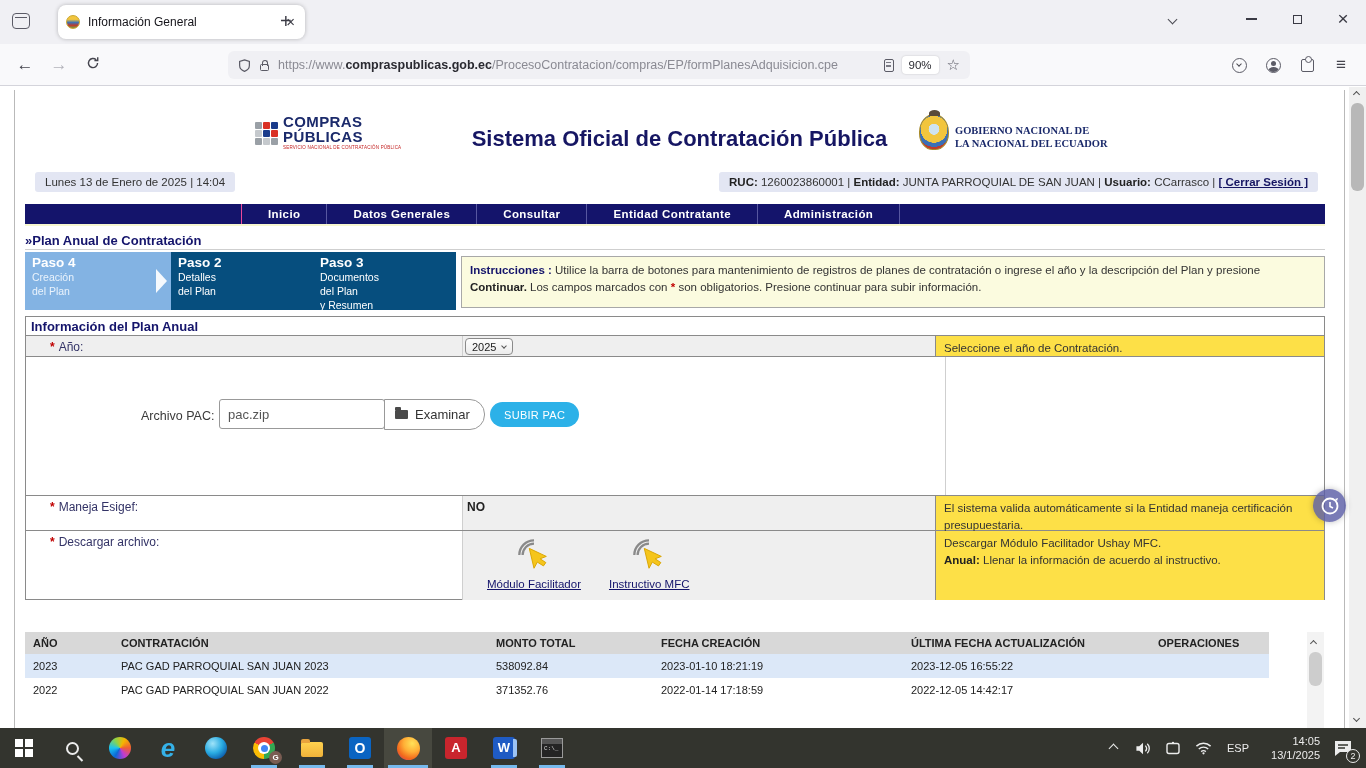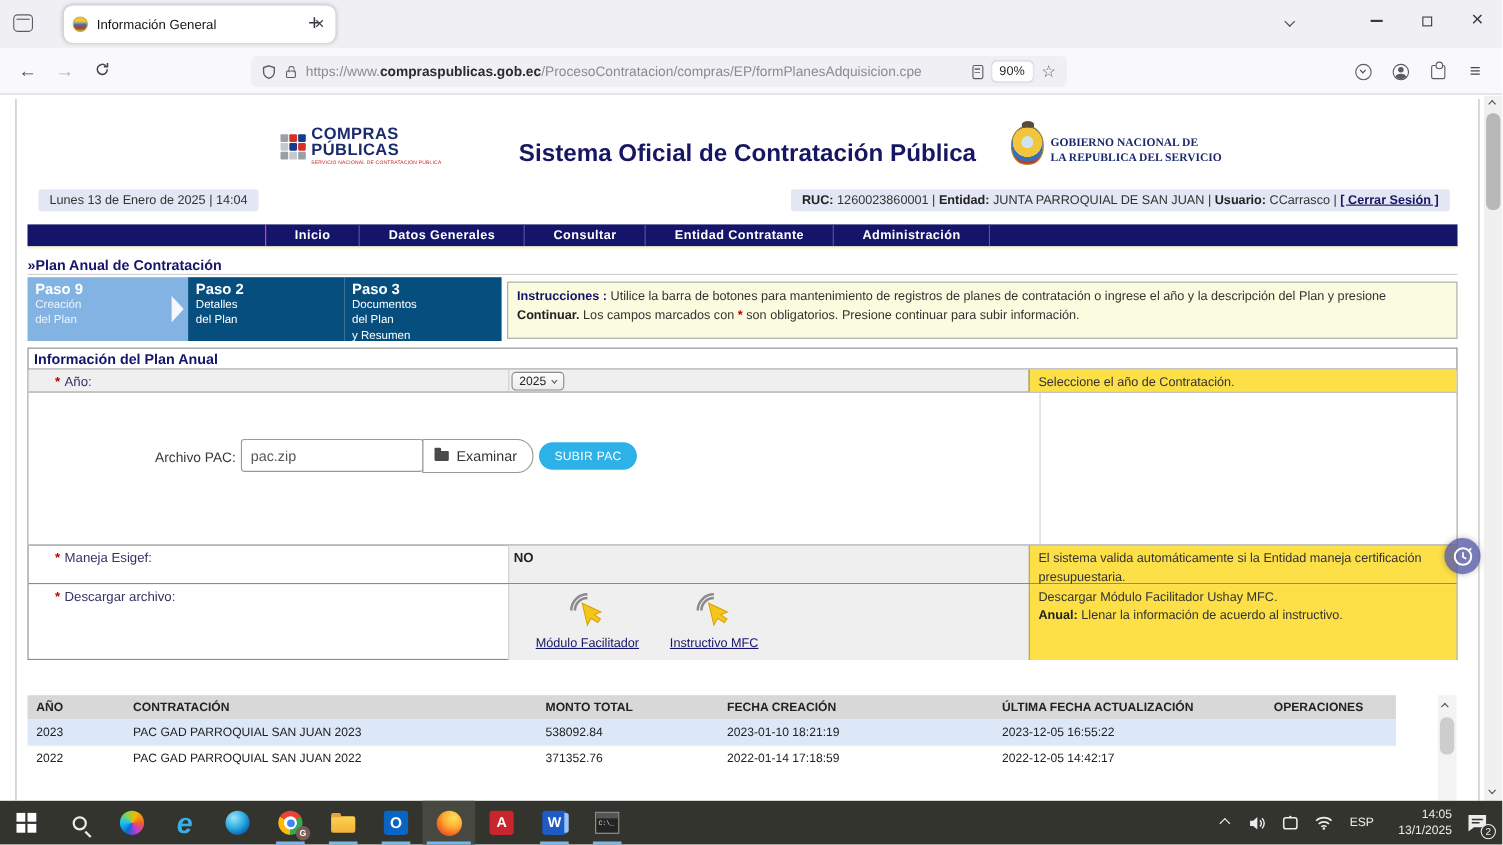"LA REPUBLICA DEL SERVICIO" div { text: REPUBLICA DEL SERVICIO -> NACIONAL DEL ECUADOR }
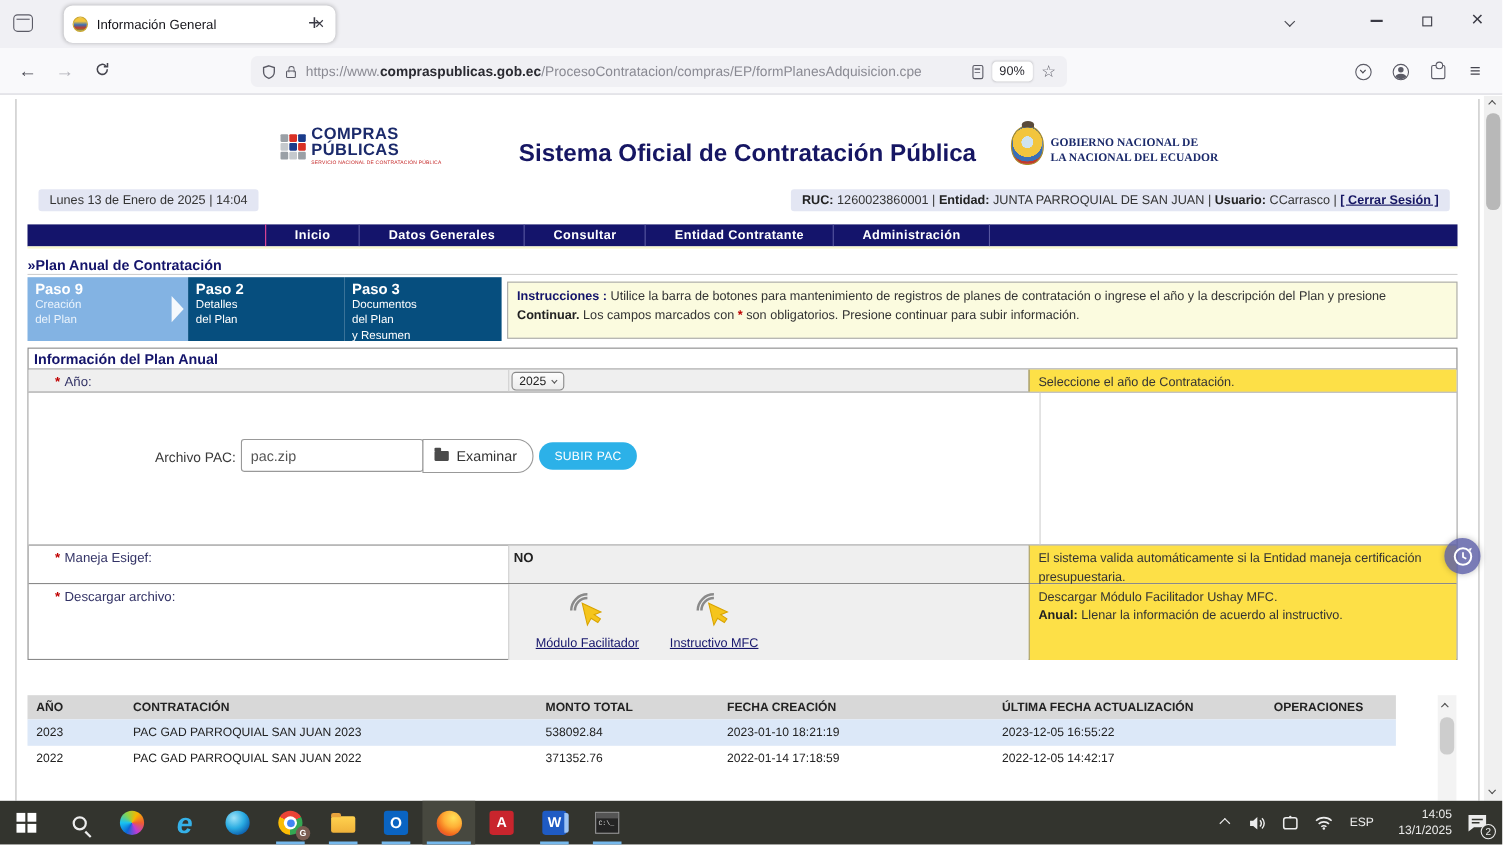"Paso 9" div.t { text: 9 -> 4 }
